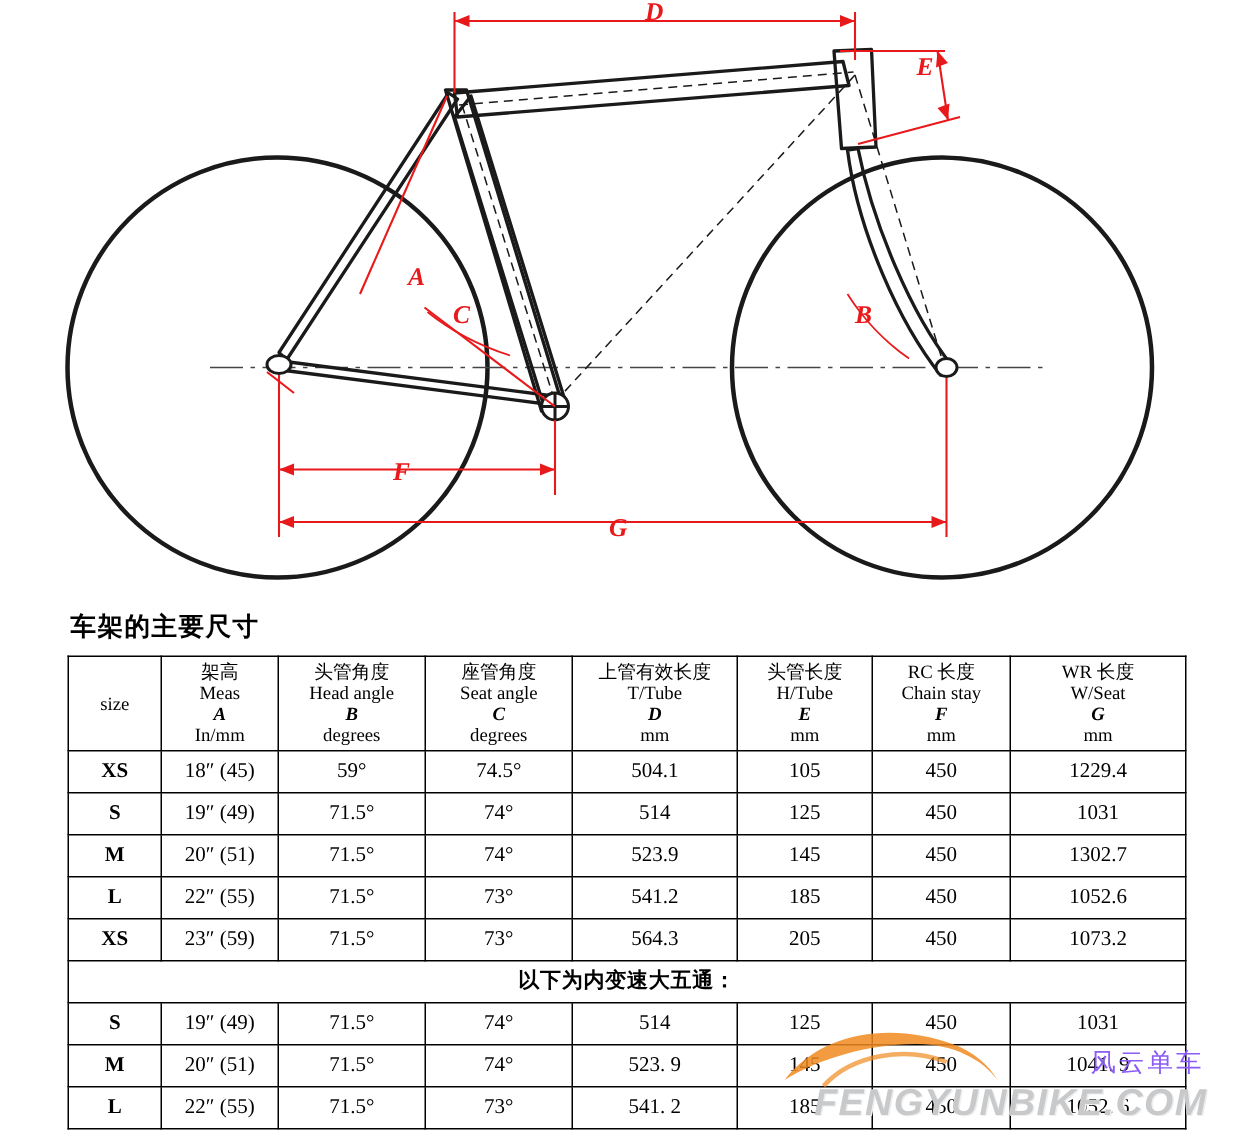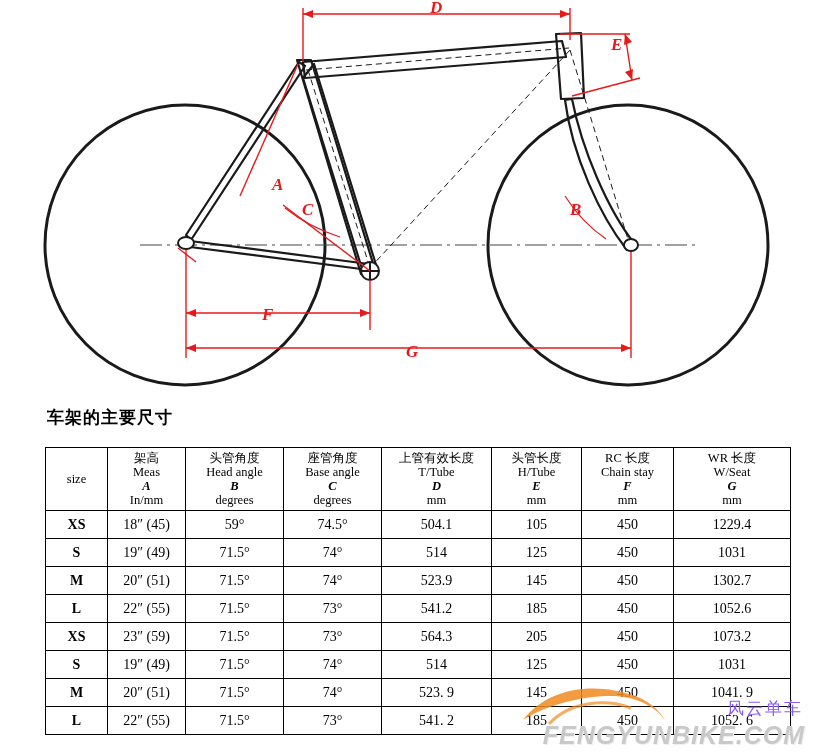"车架的主要尺寸" #table-title { margin: 6px 0 18px 2px -> 6px 0 8px 2px }
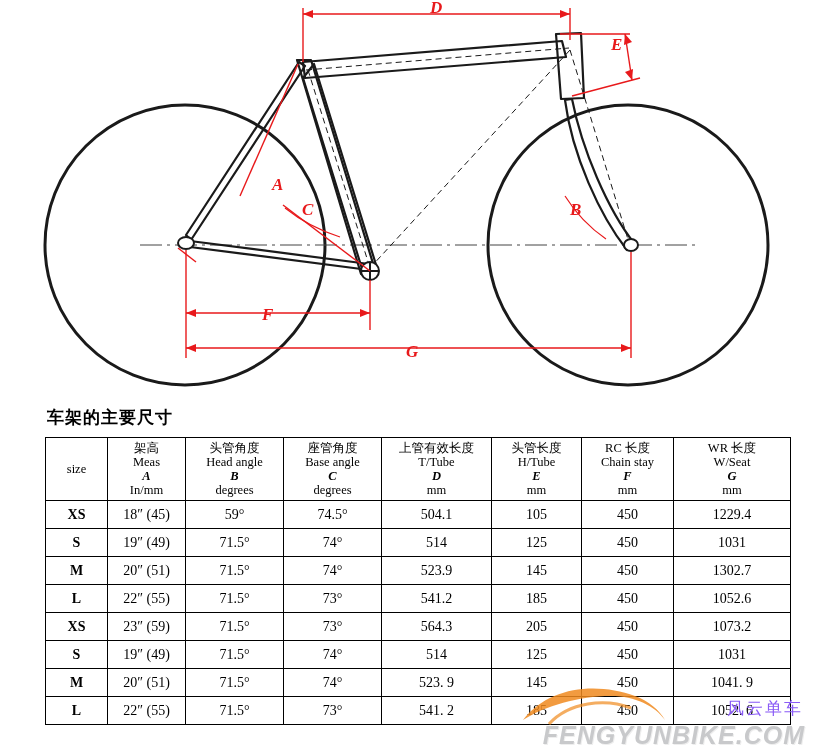"Base angle" span.hdr-en { text: Base -> Seat }
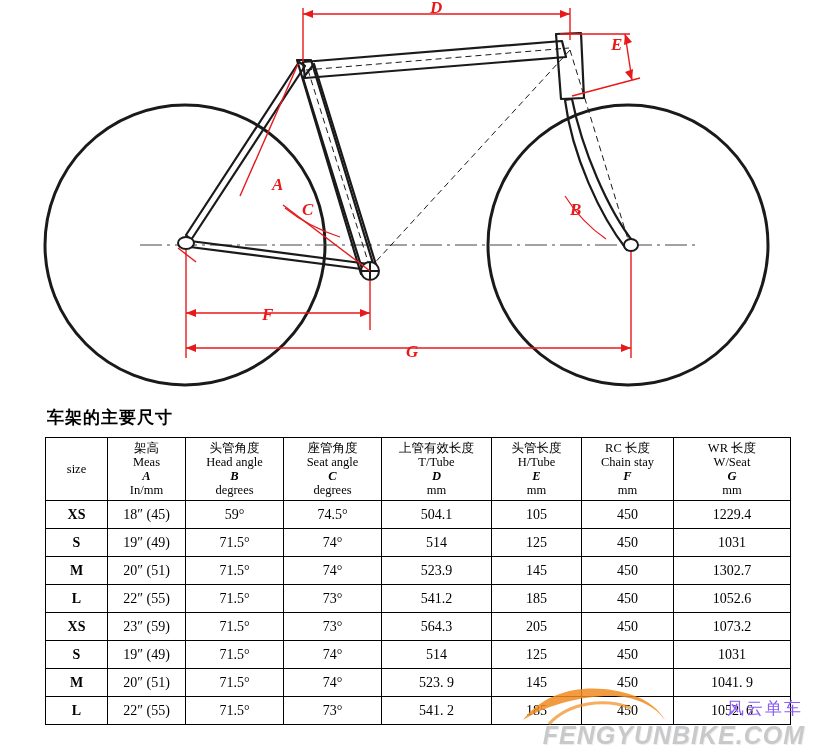"以下为内变速大五通：" tr { html: none -> <tr> <td>以下为内变速大五通：</td> </tr> }
